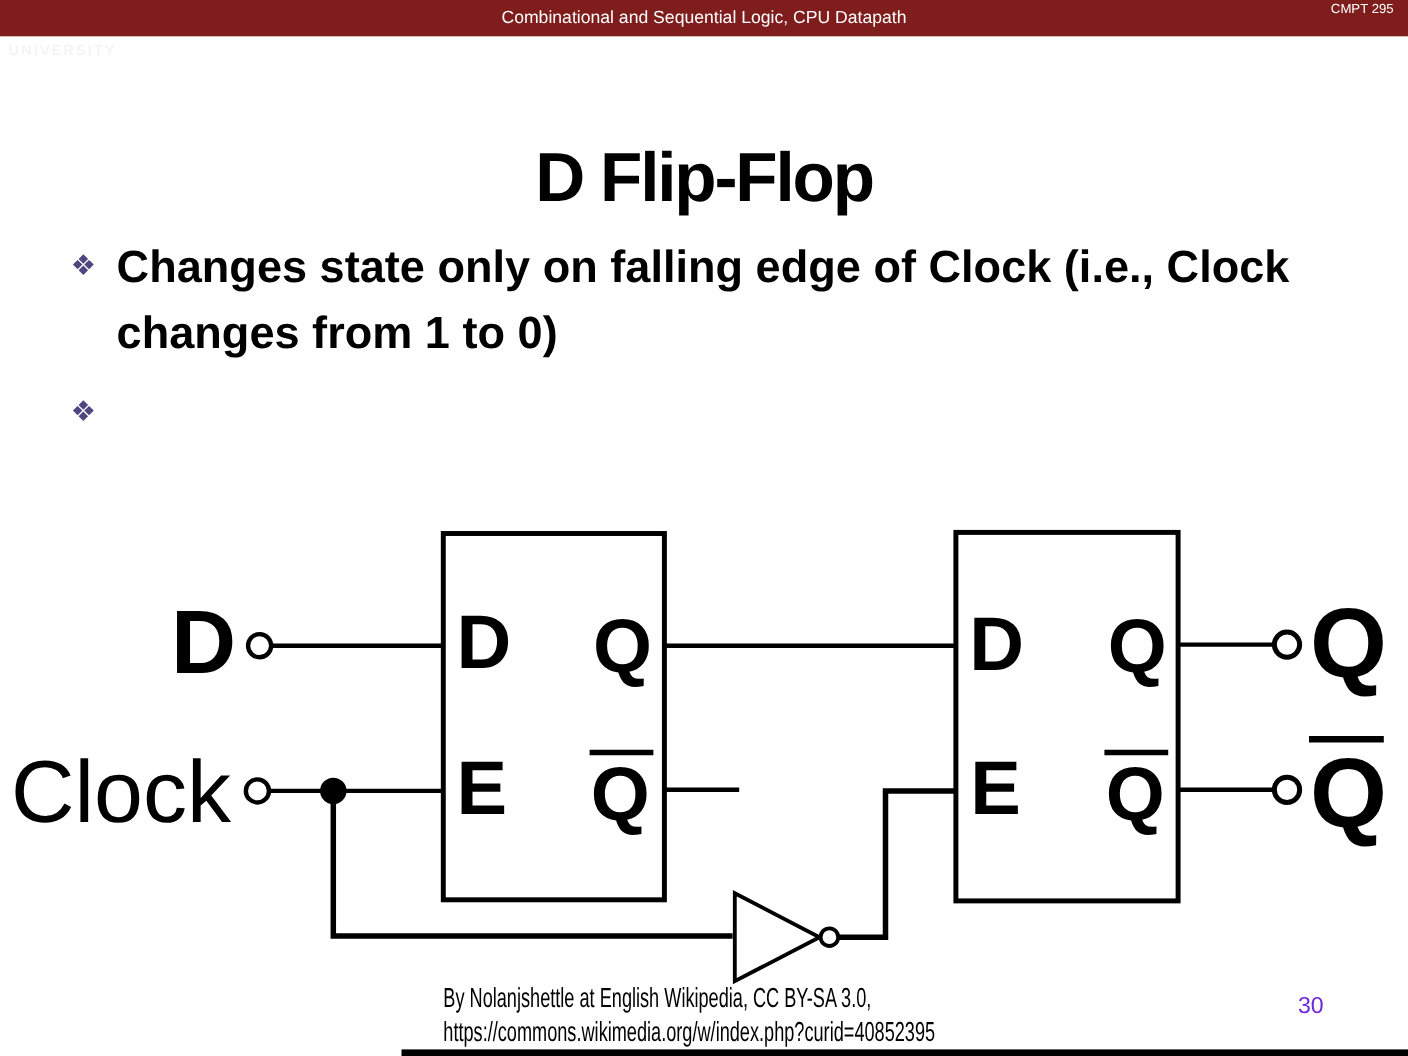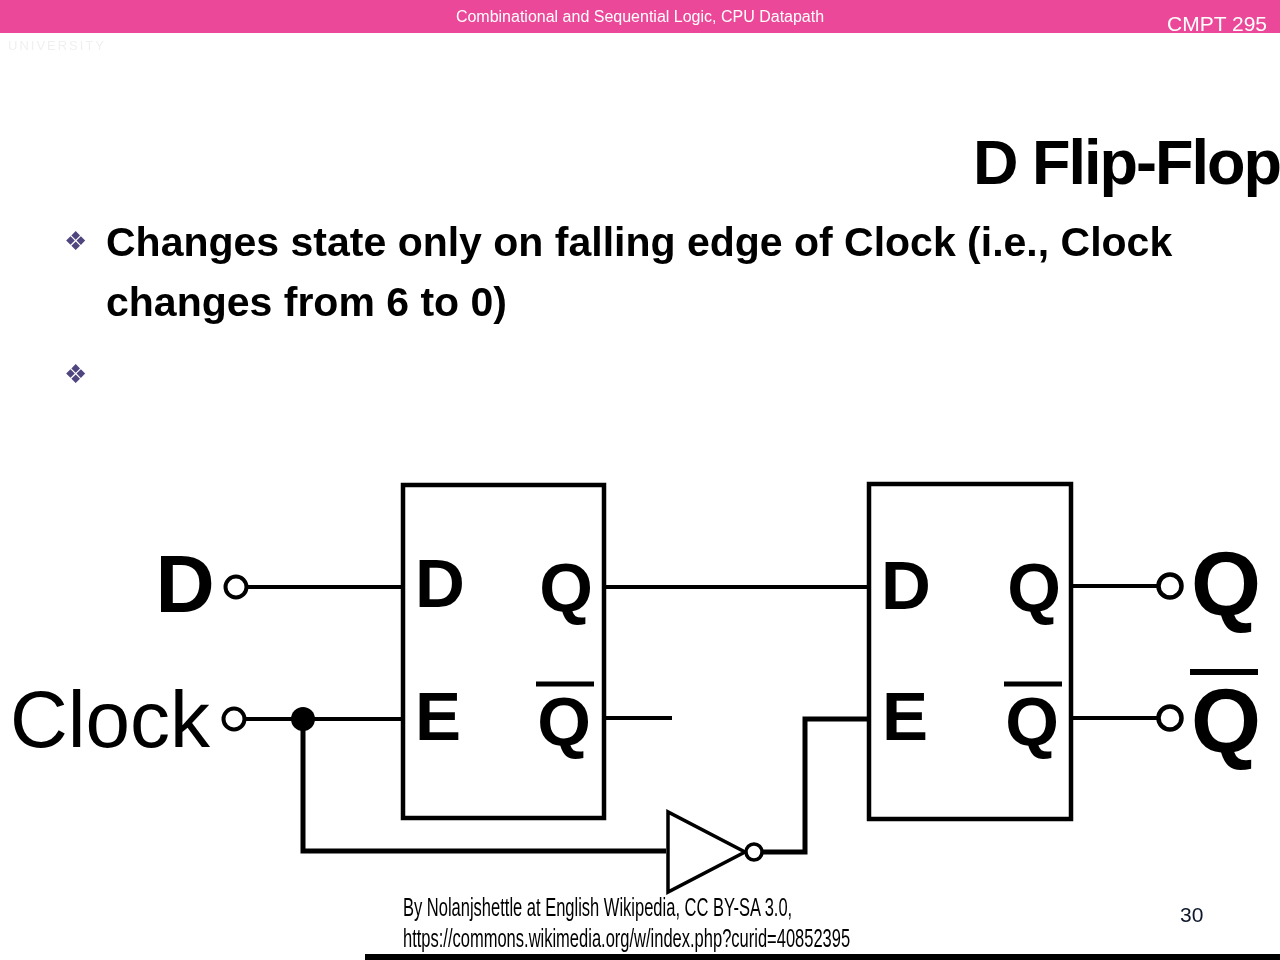"Combinational and Sequential Logic, CPU" .topbar { background: #ec4899 -> #7f1d1d }
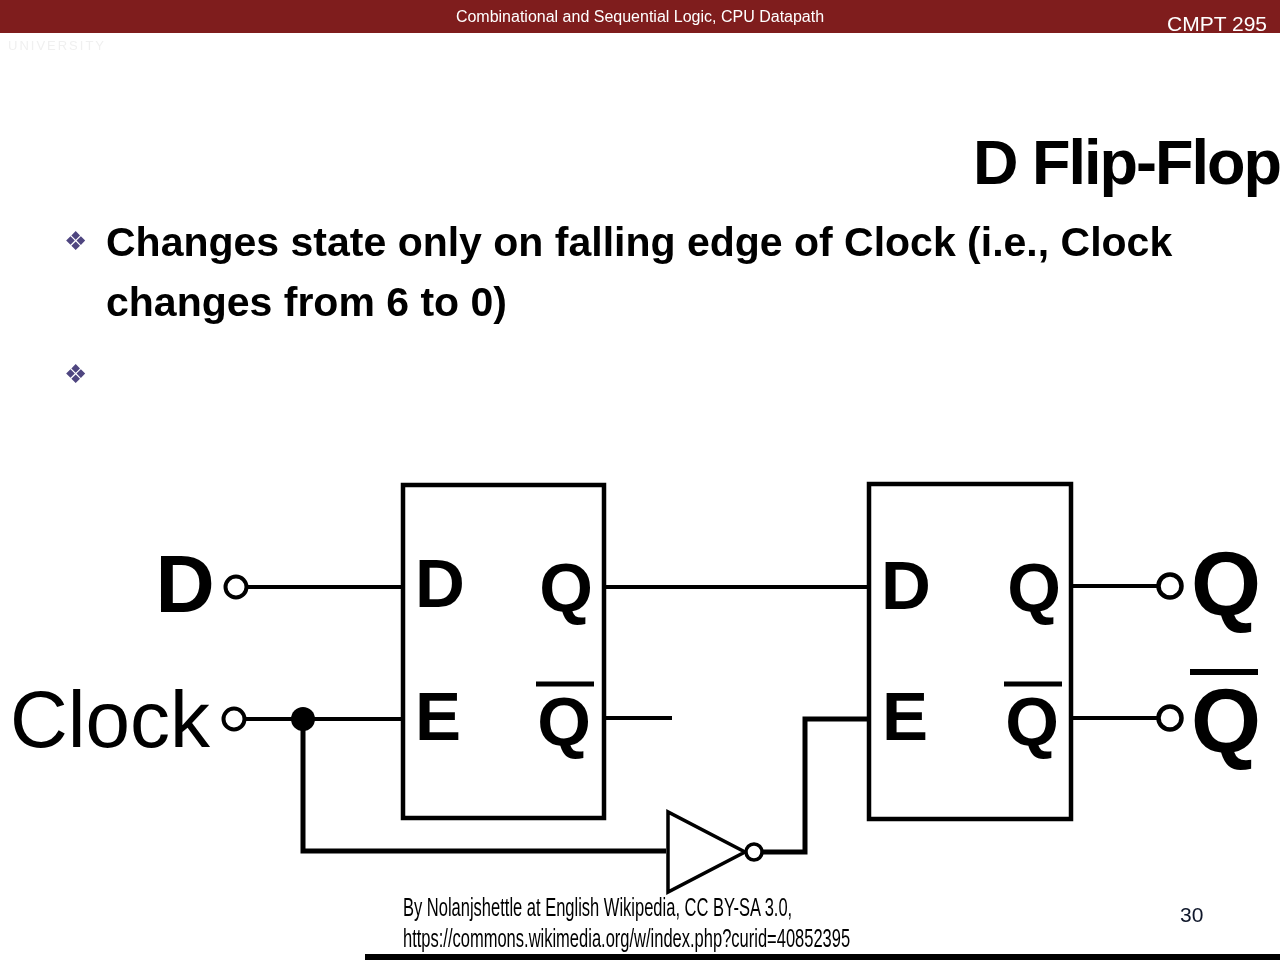"CMPT 295" .topbar .right { font-size: 21px -> 12px; margin-top: 16px -> none }
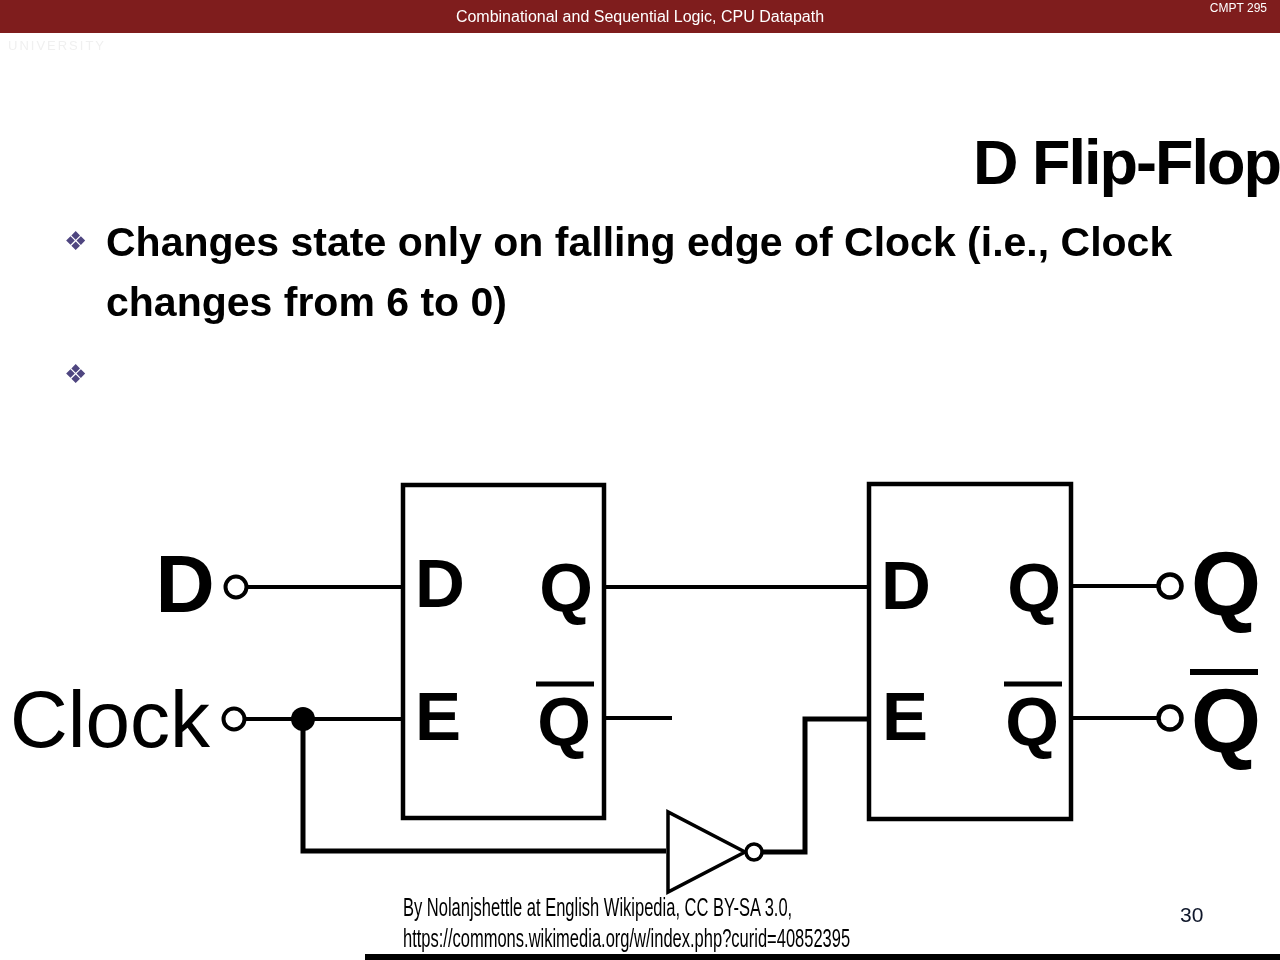"D Flip-Flop" .slide-title { text-align: right -> center }
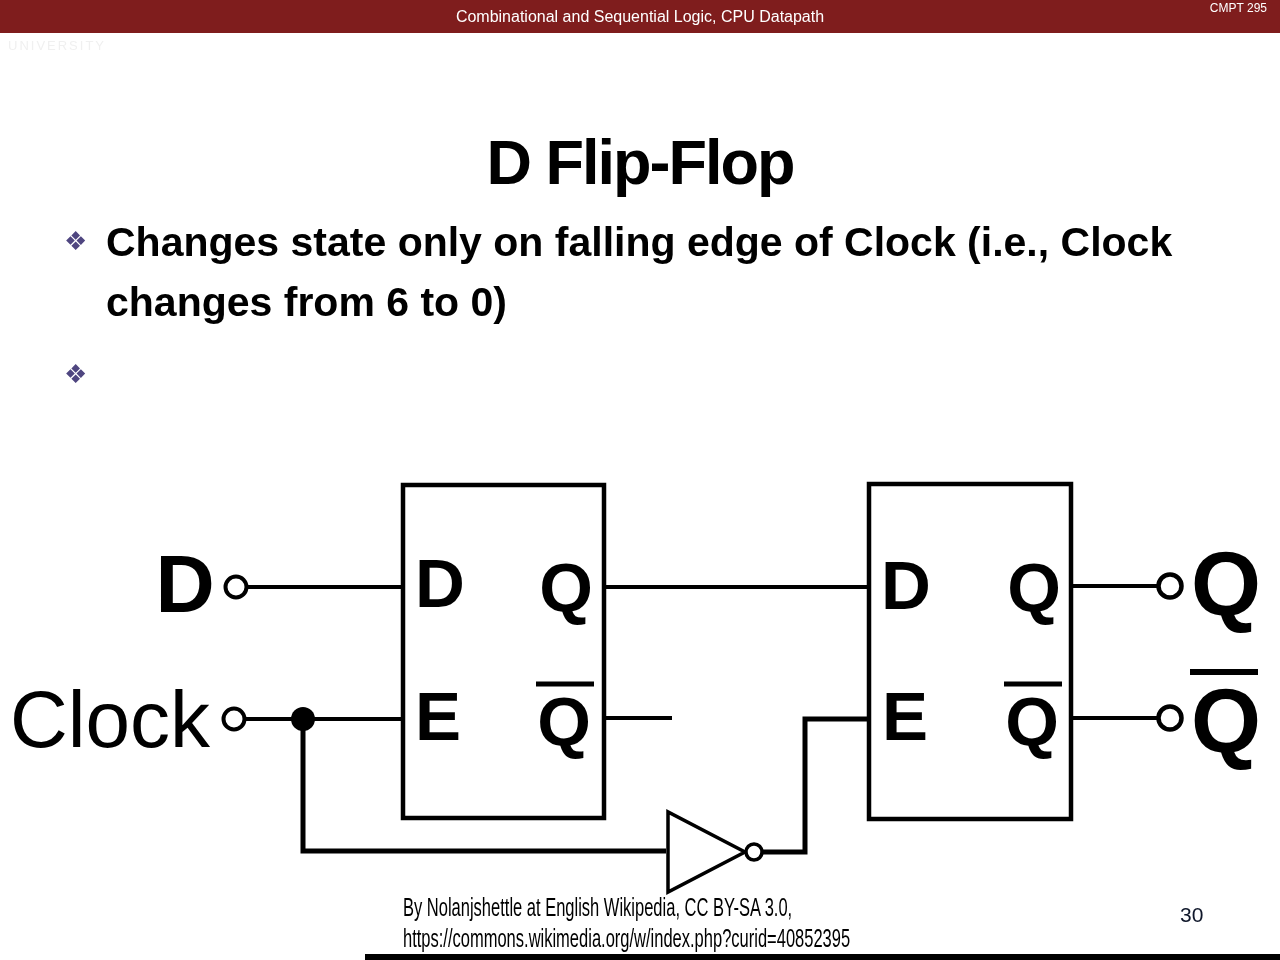"changes from 6 to 0)" div { text: 6 -> 1 }
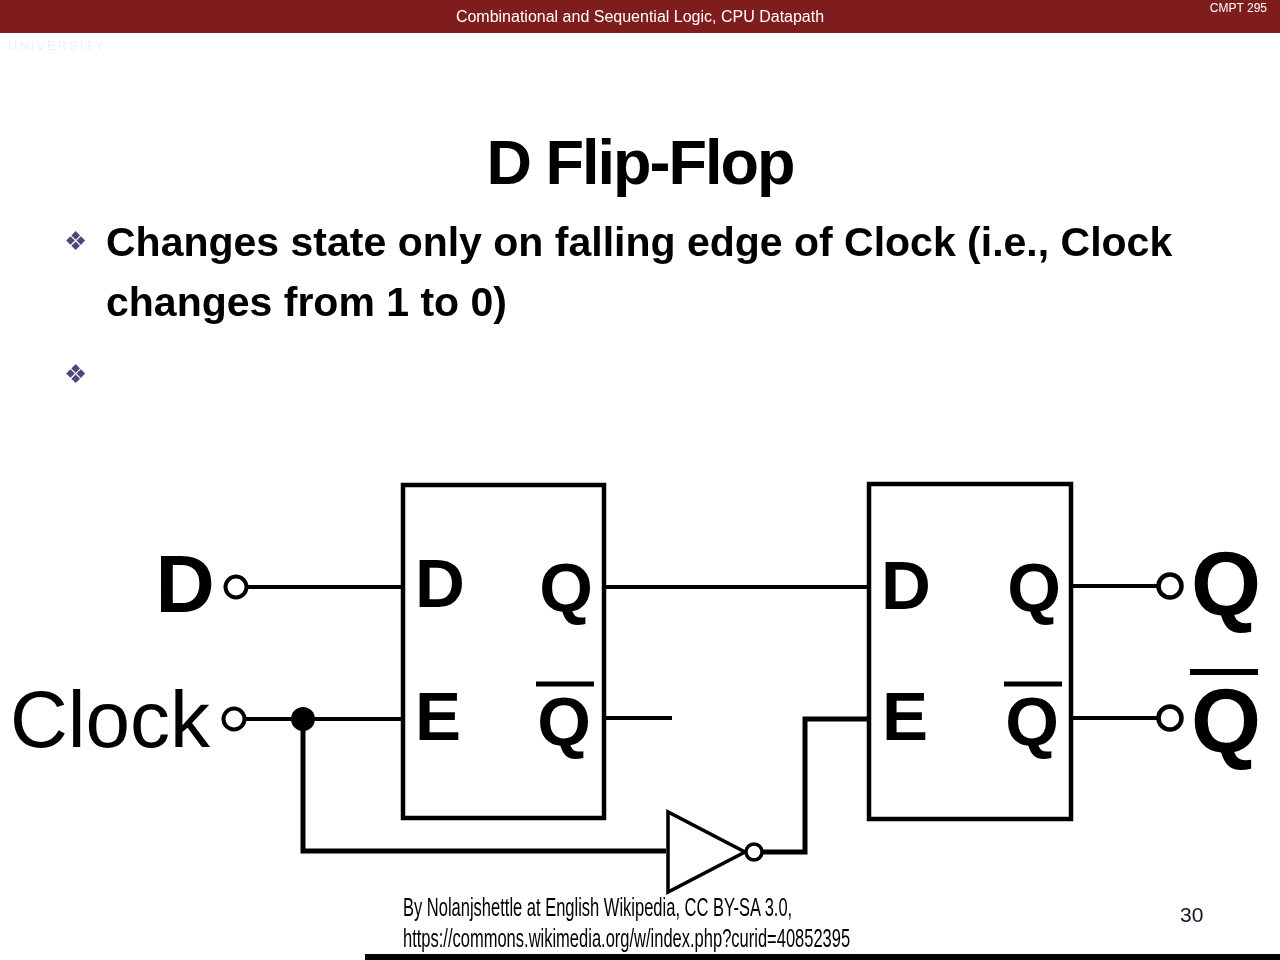"30" .page-number { color: #0f172a -> #6d28d9 }
